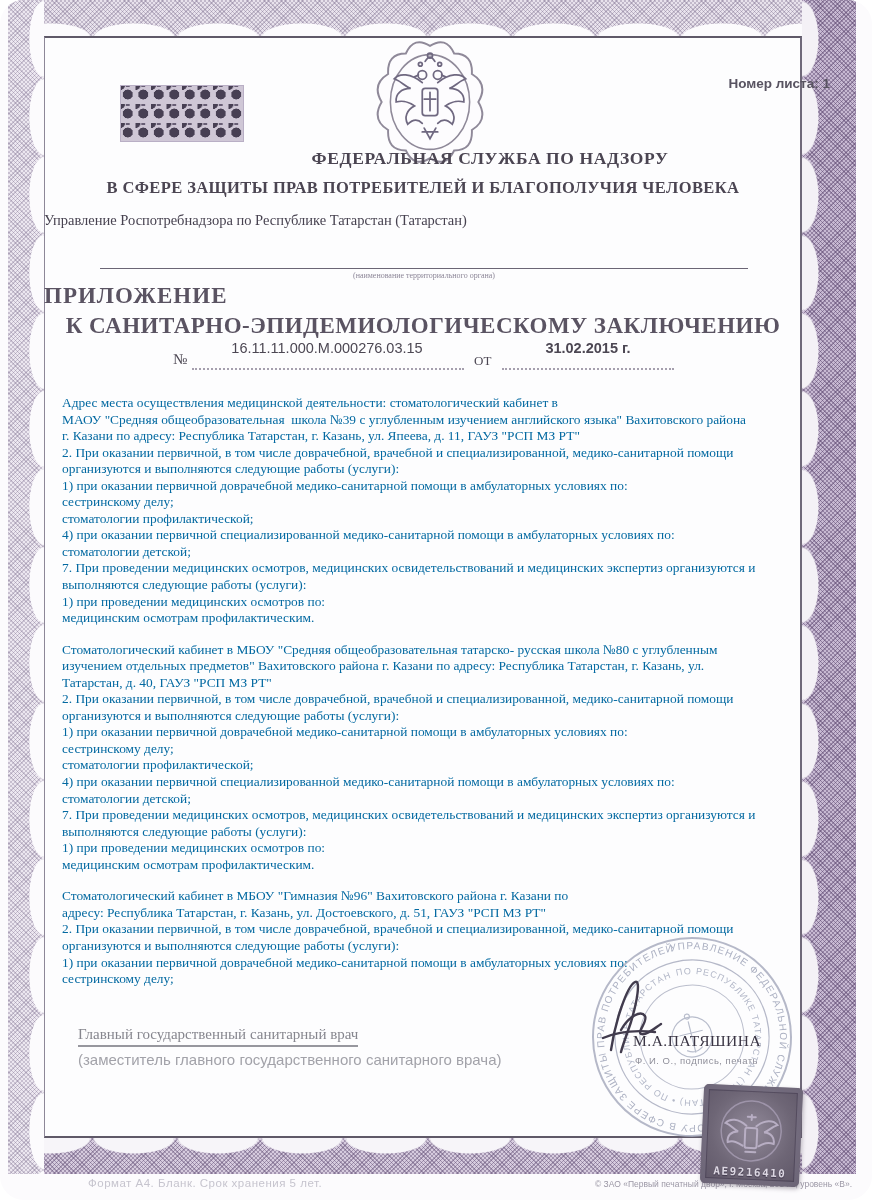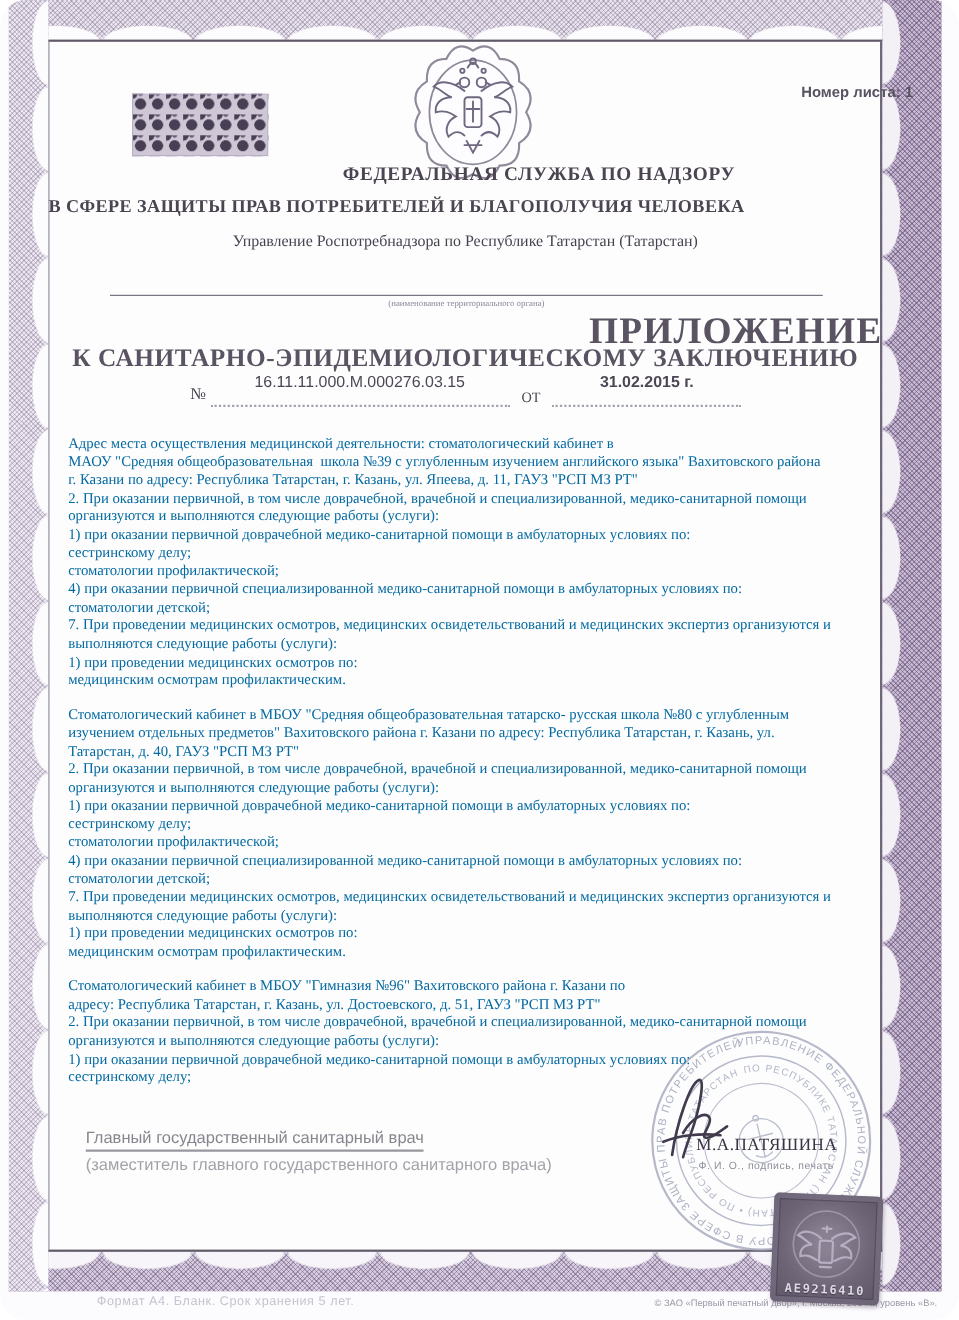"В СФЕРЕ ЗАЩИТЫ ПРАВ ПОТРЕБИТЕЛЕЙ" .agency2 { text-align: left -> center }
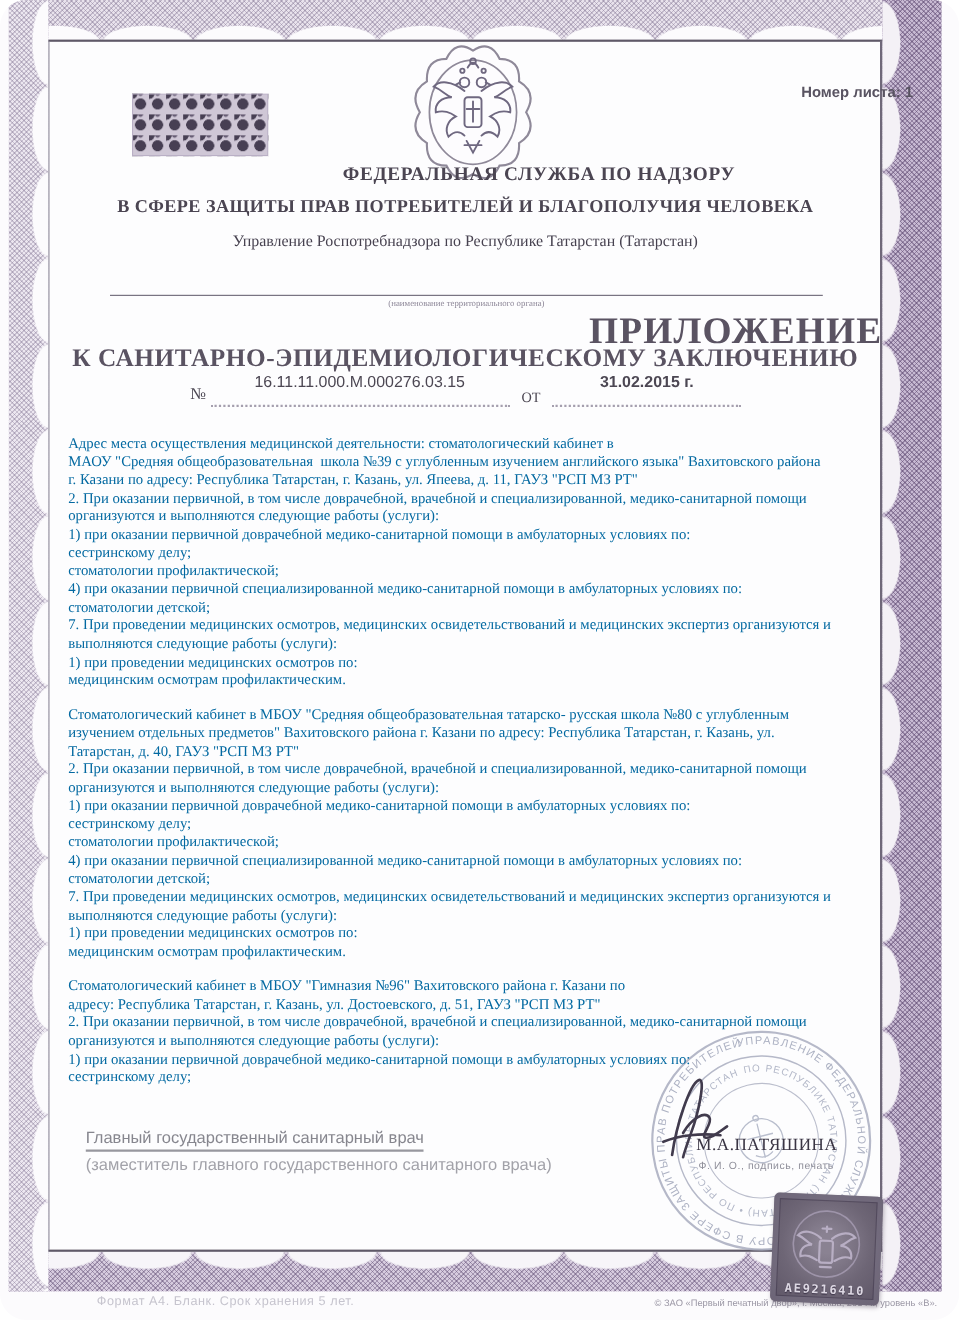"Управление Роспотребнадзора по" .dept { text-align: center -> left }
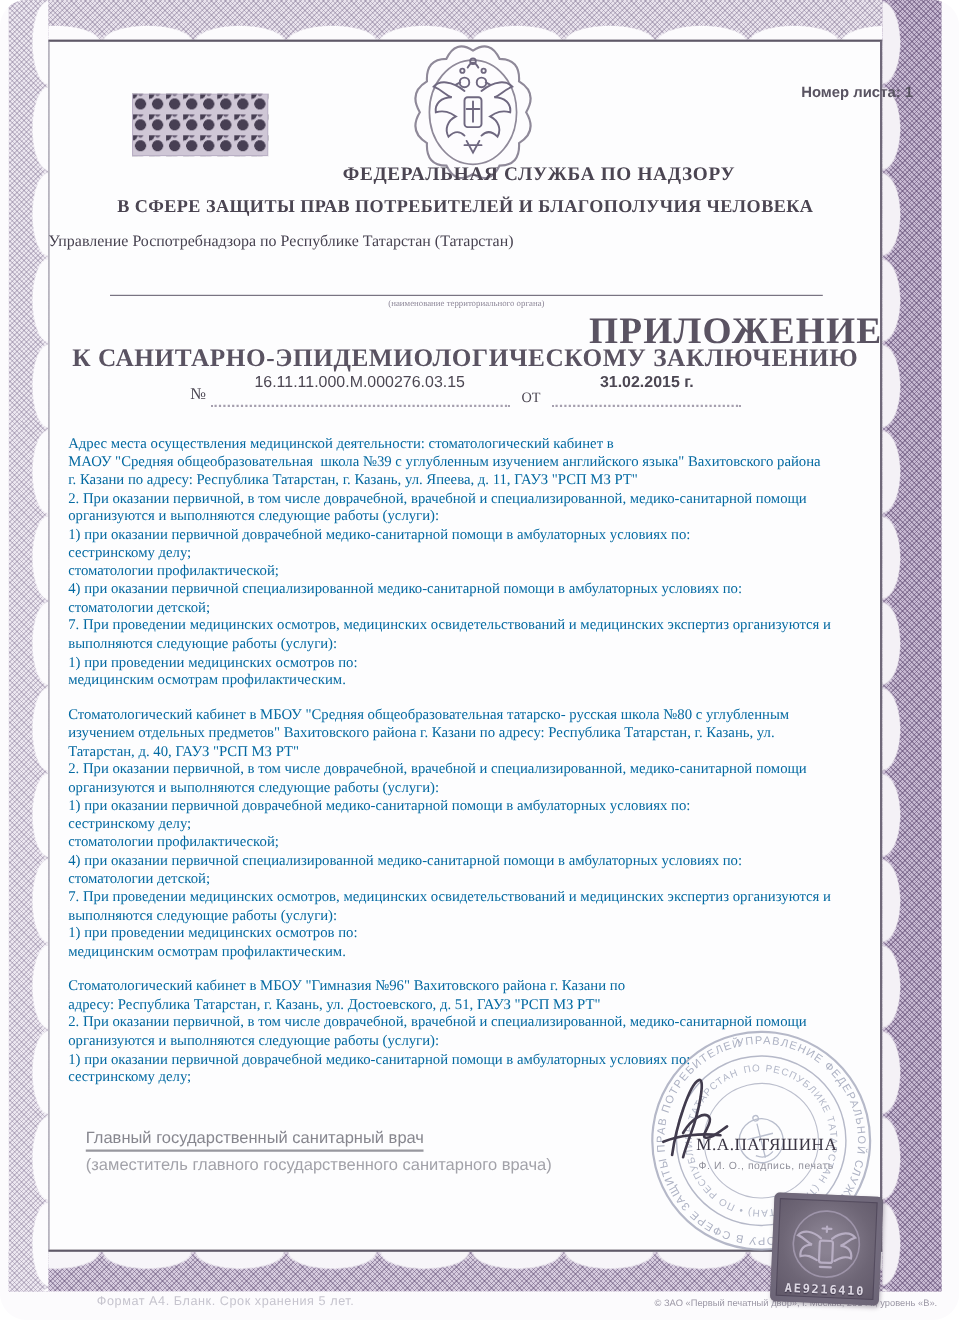"ПРИЛОЖЕНИЕ" .title1 { font-size: 34px -> 23px; text-align: right -> left }
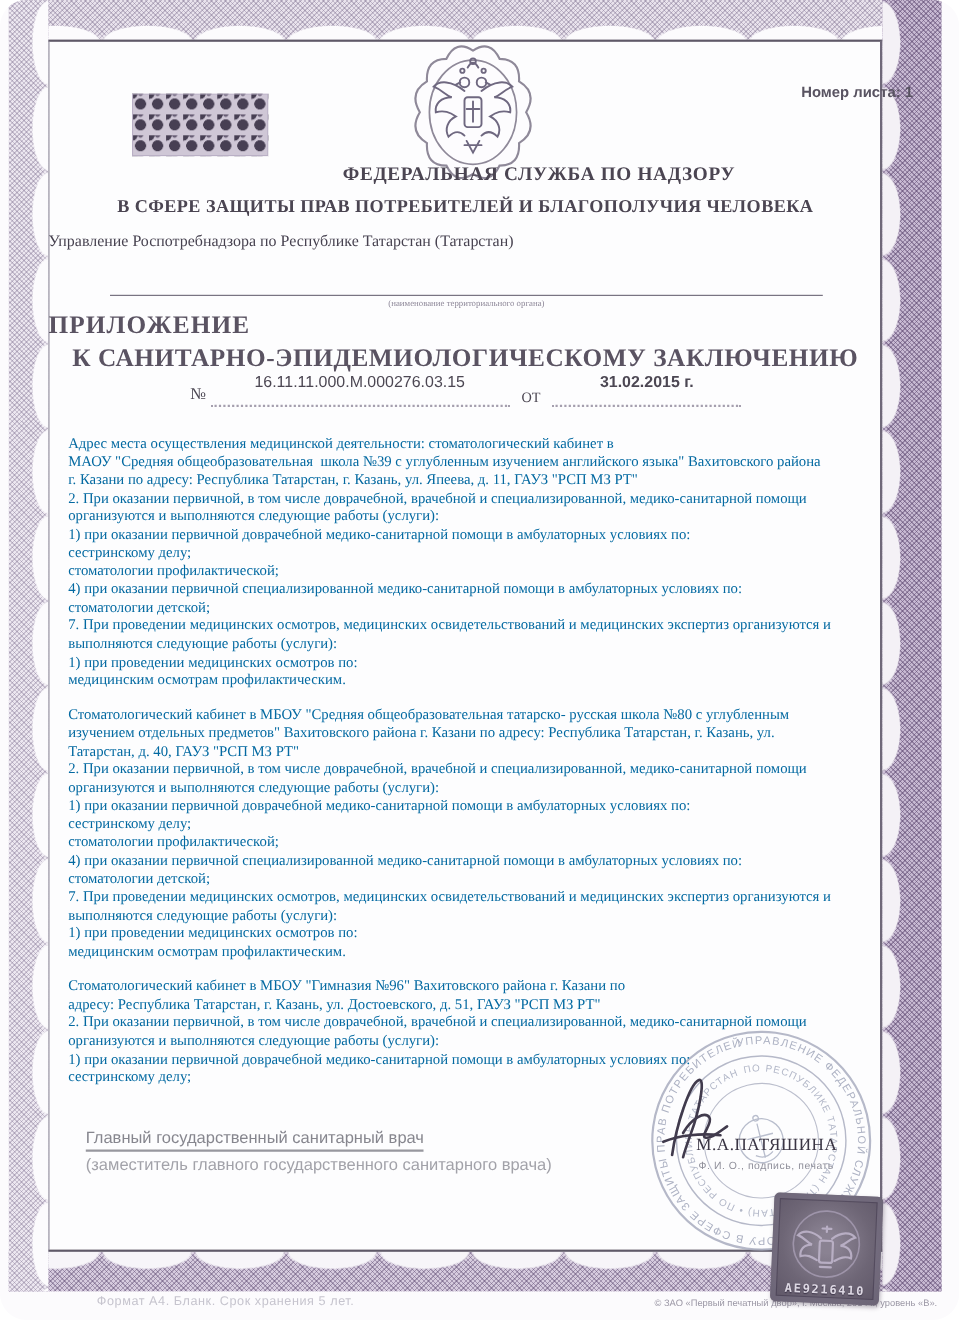"Главный государственный санитарный врач" .post1 { font-family: Liberation Sans, sans-serif -> Liberation Serif, serif }
